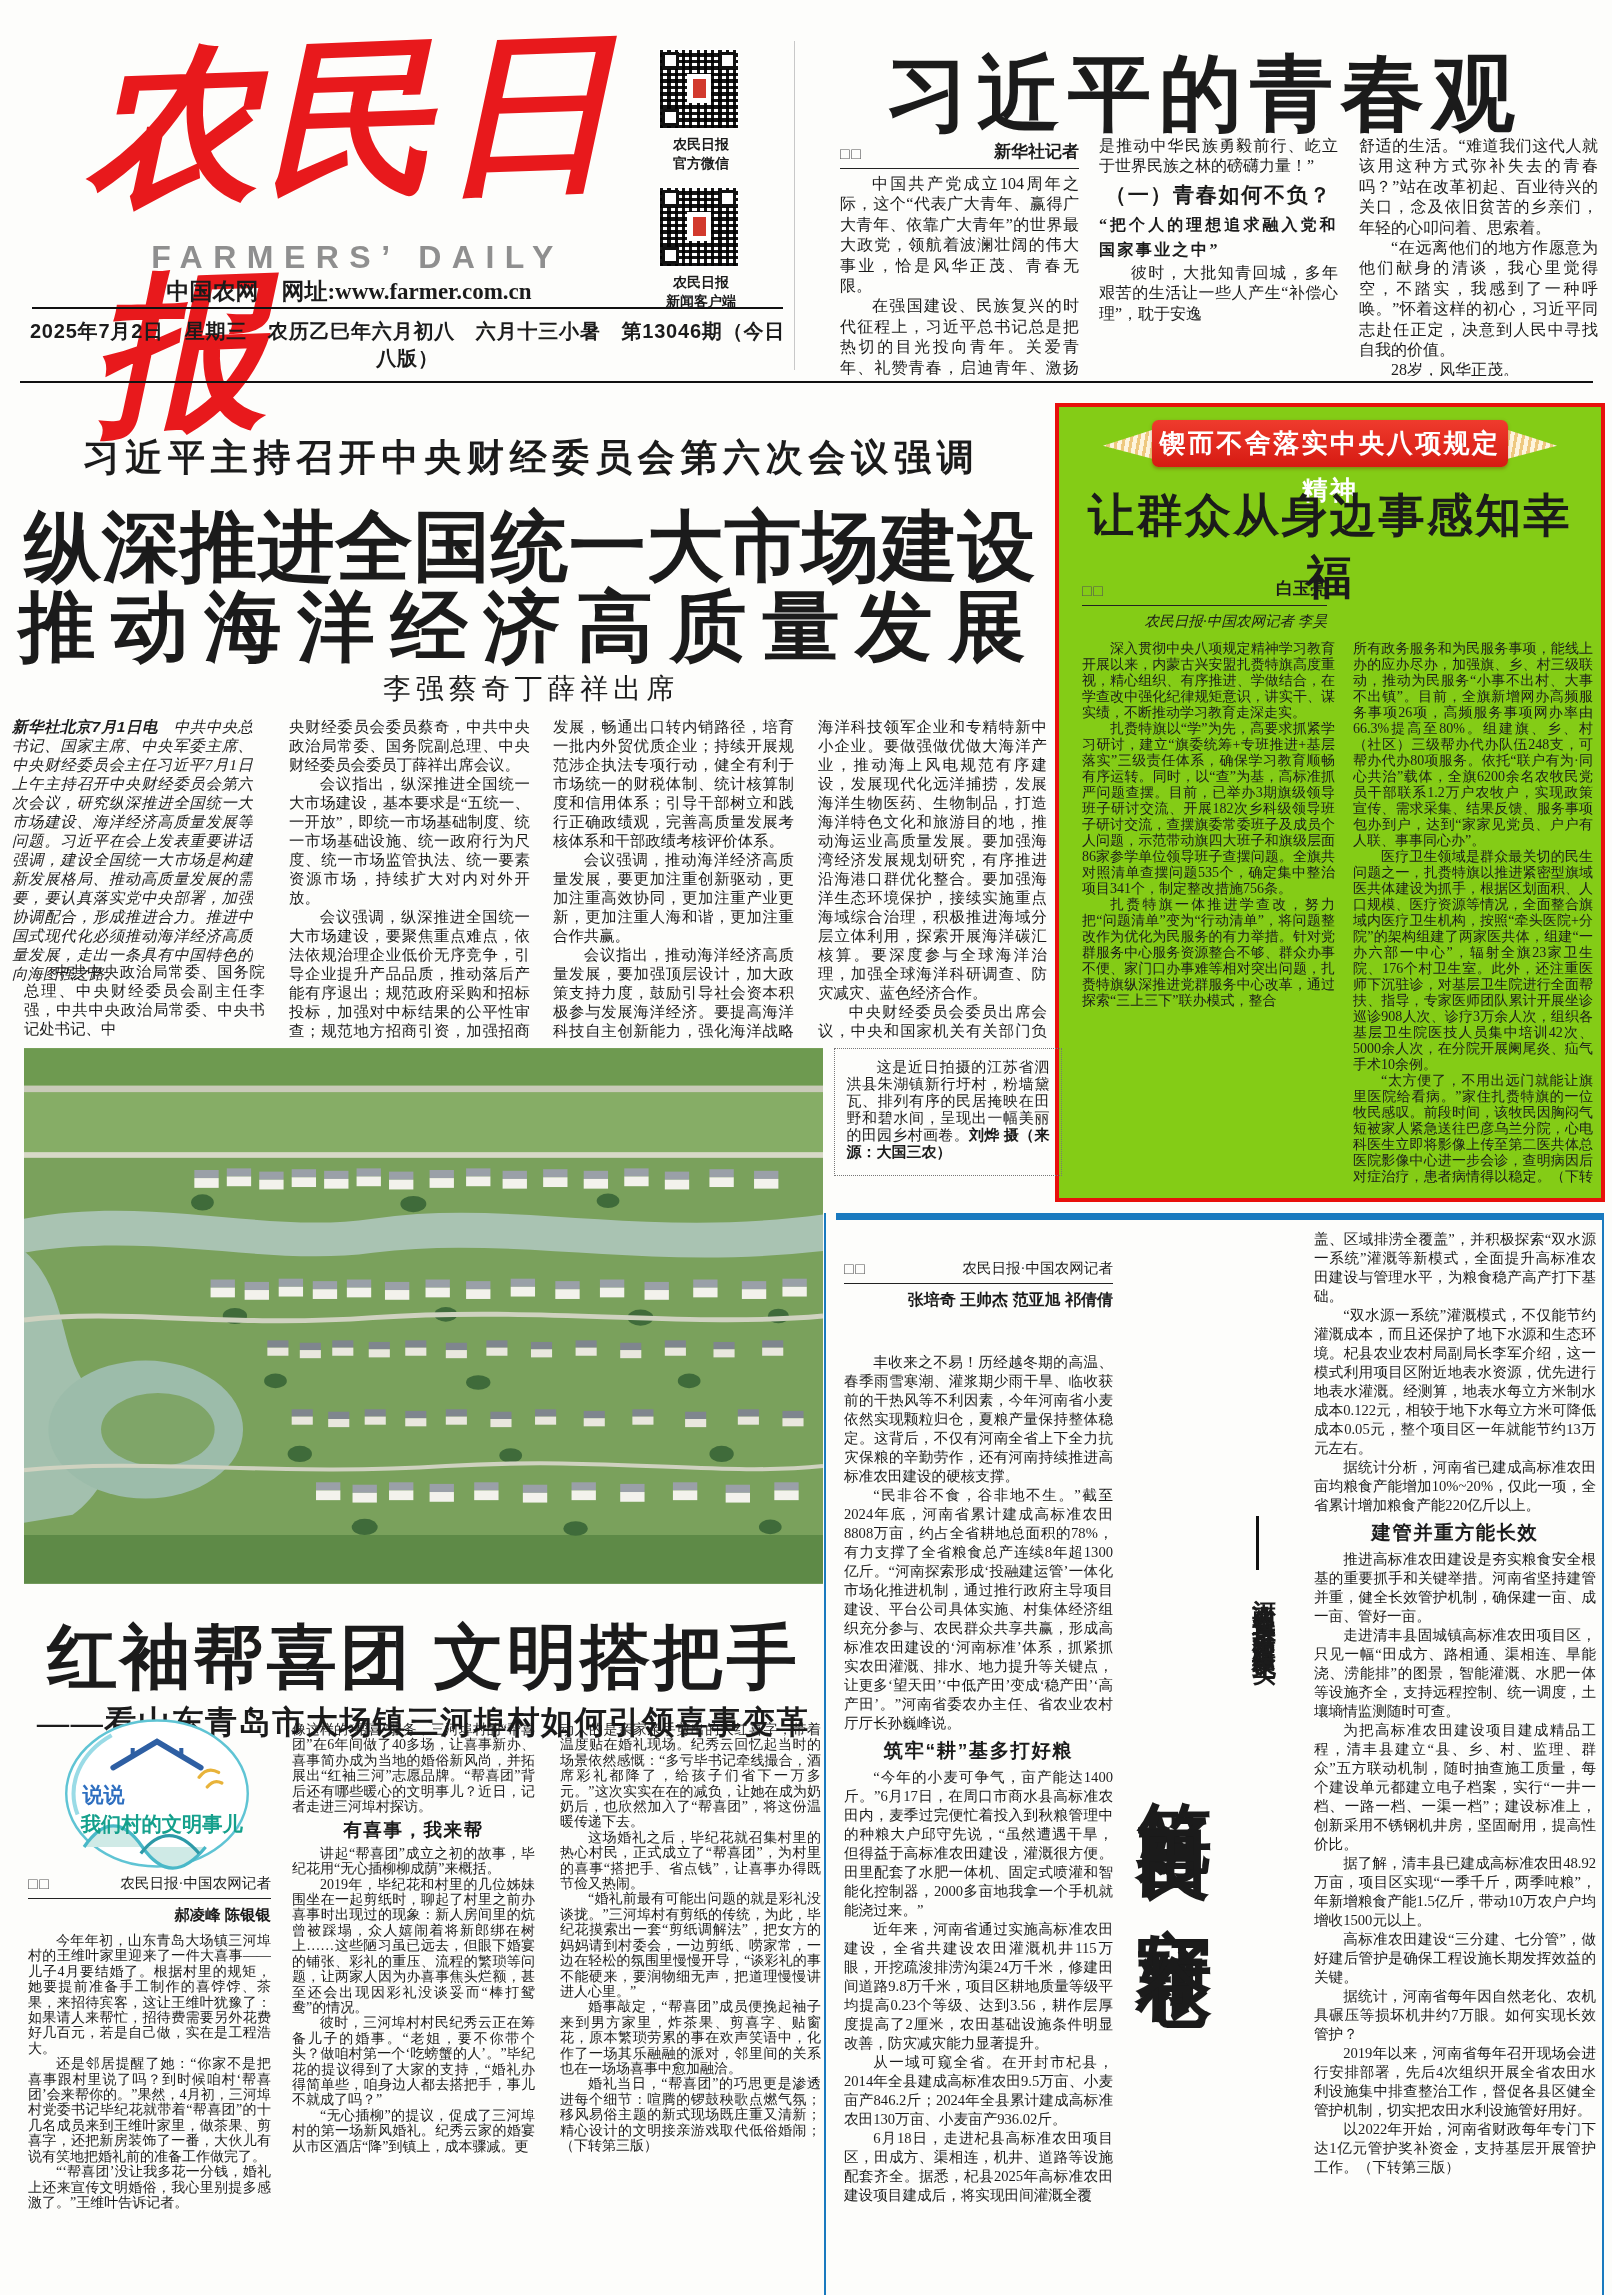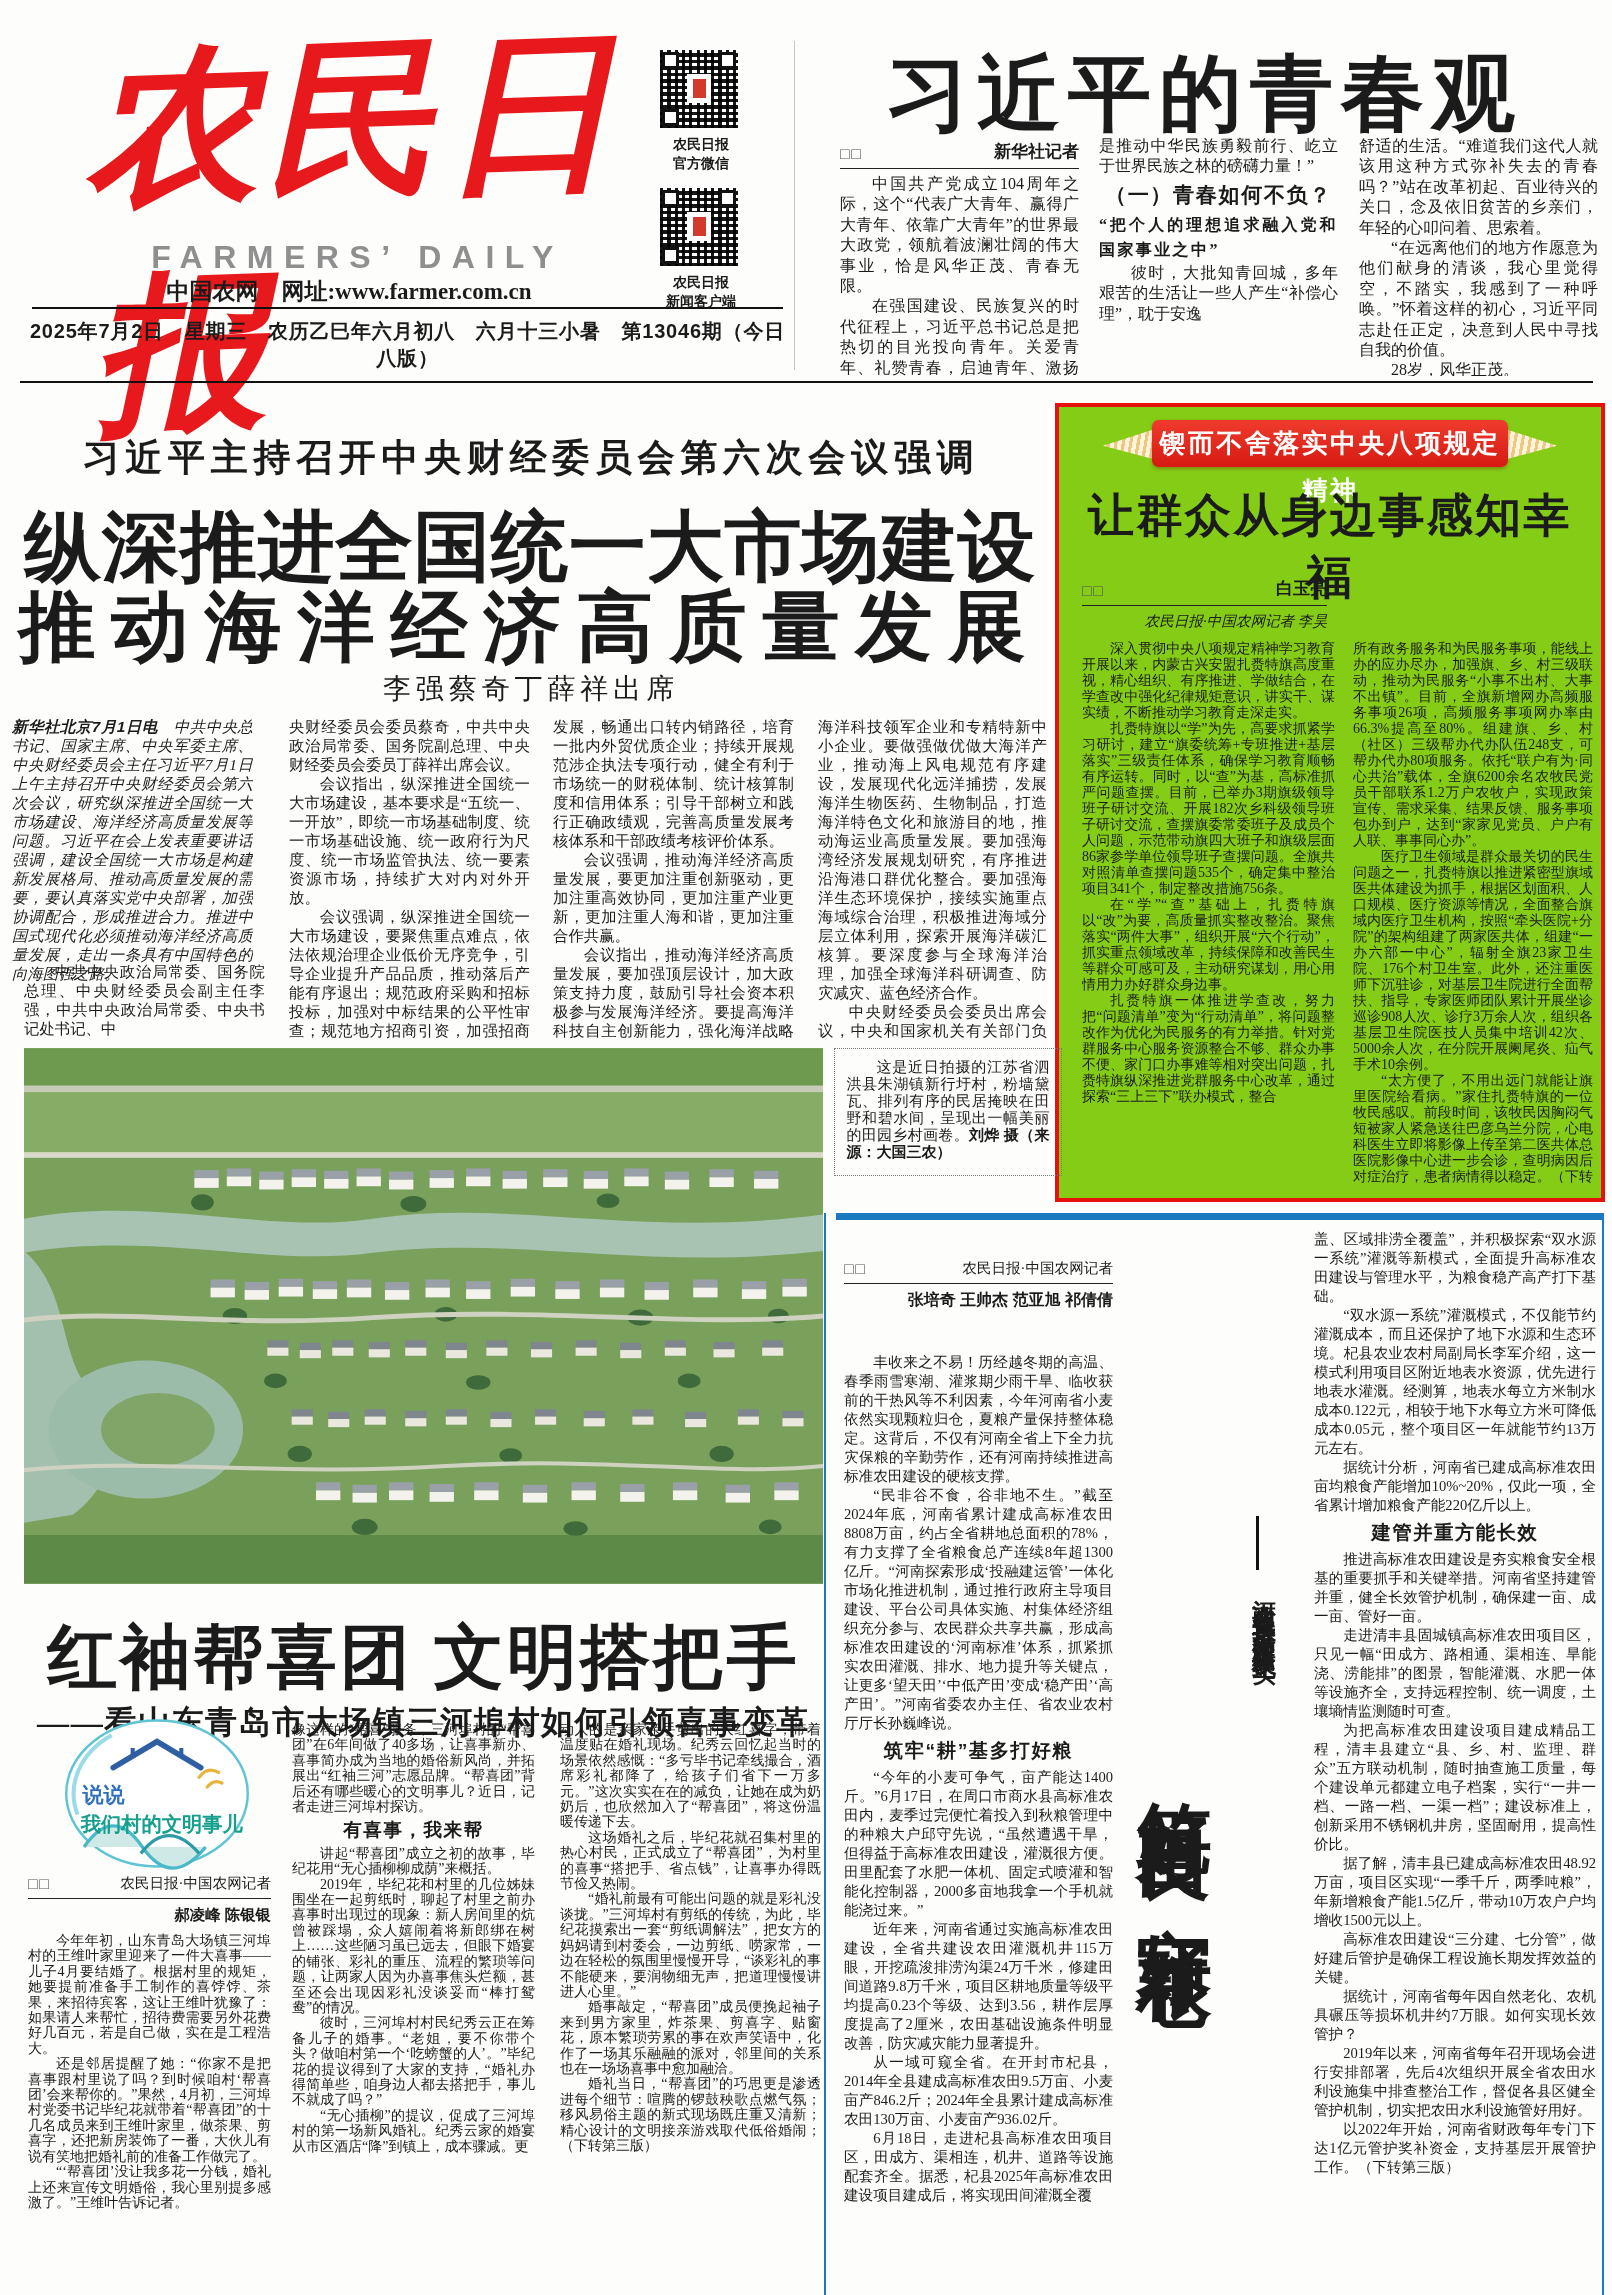"在“学”“查”基础上，扎赉特旗以“改”为要，高质量抓实整改整治。聚焦落实“两件大" p.para { html: <p>在“学”“查”基础上，扎赉特旗以“改”为要，高质量抓实整改整治。聚焦落实“两件大事”，组织开展“六个行动”，抓实重点领域改革，持续保障和改善民生等群众可感可及，主动研究谋划，用心用情用力办好群众身边事。</p> -> none }
